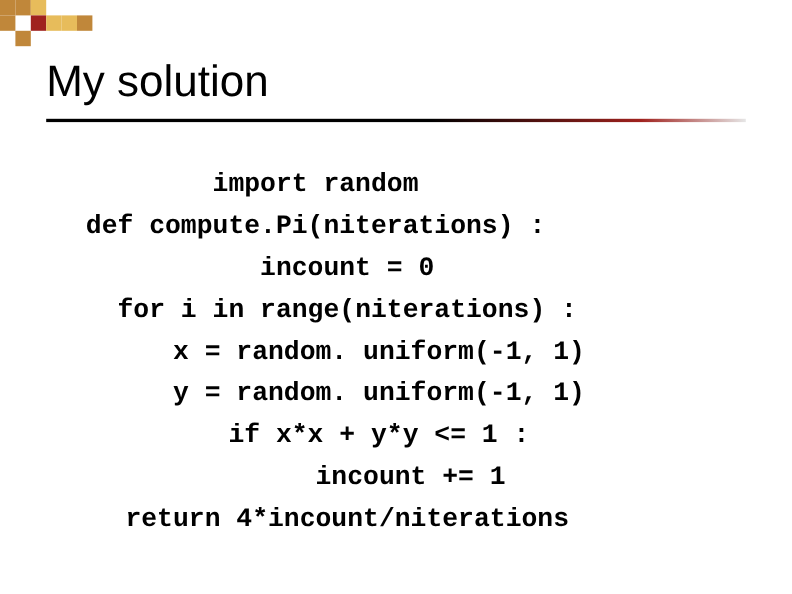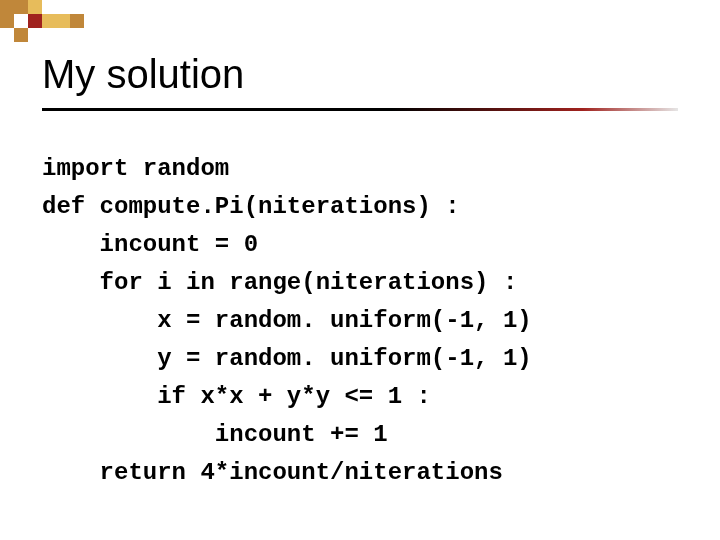"My solution" .slide { text-align: none -> center }
